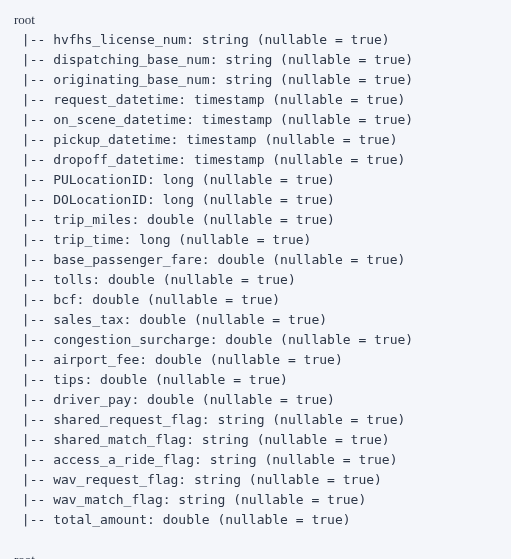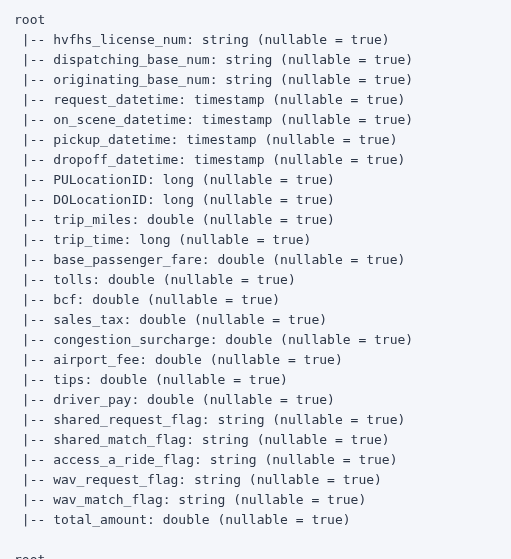"root" .root-label { font-family: none -> Liberation Serif, serif }
